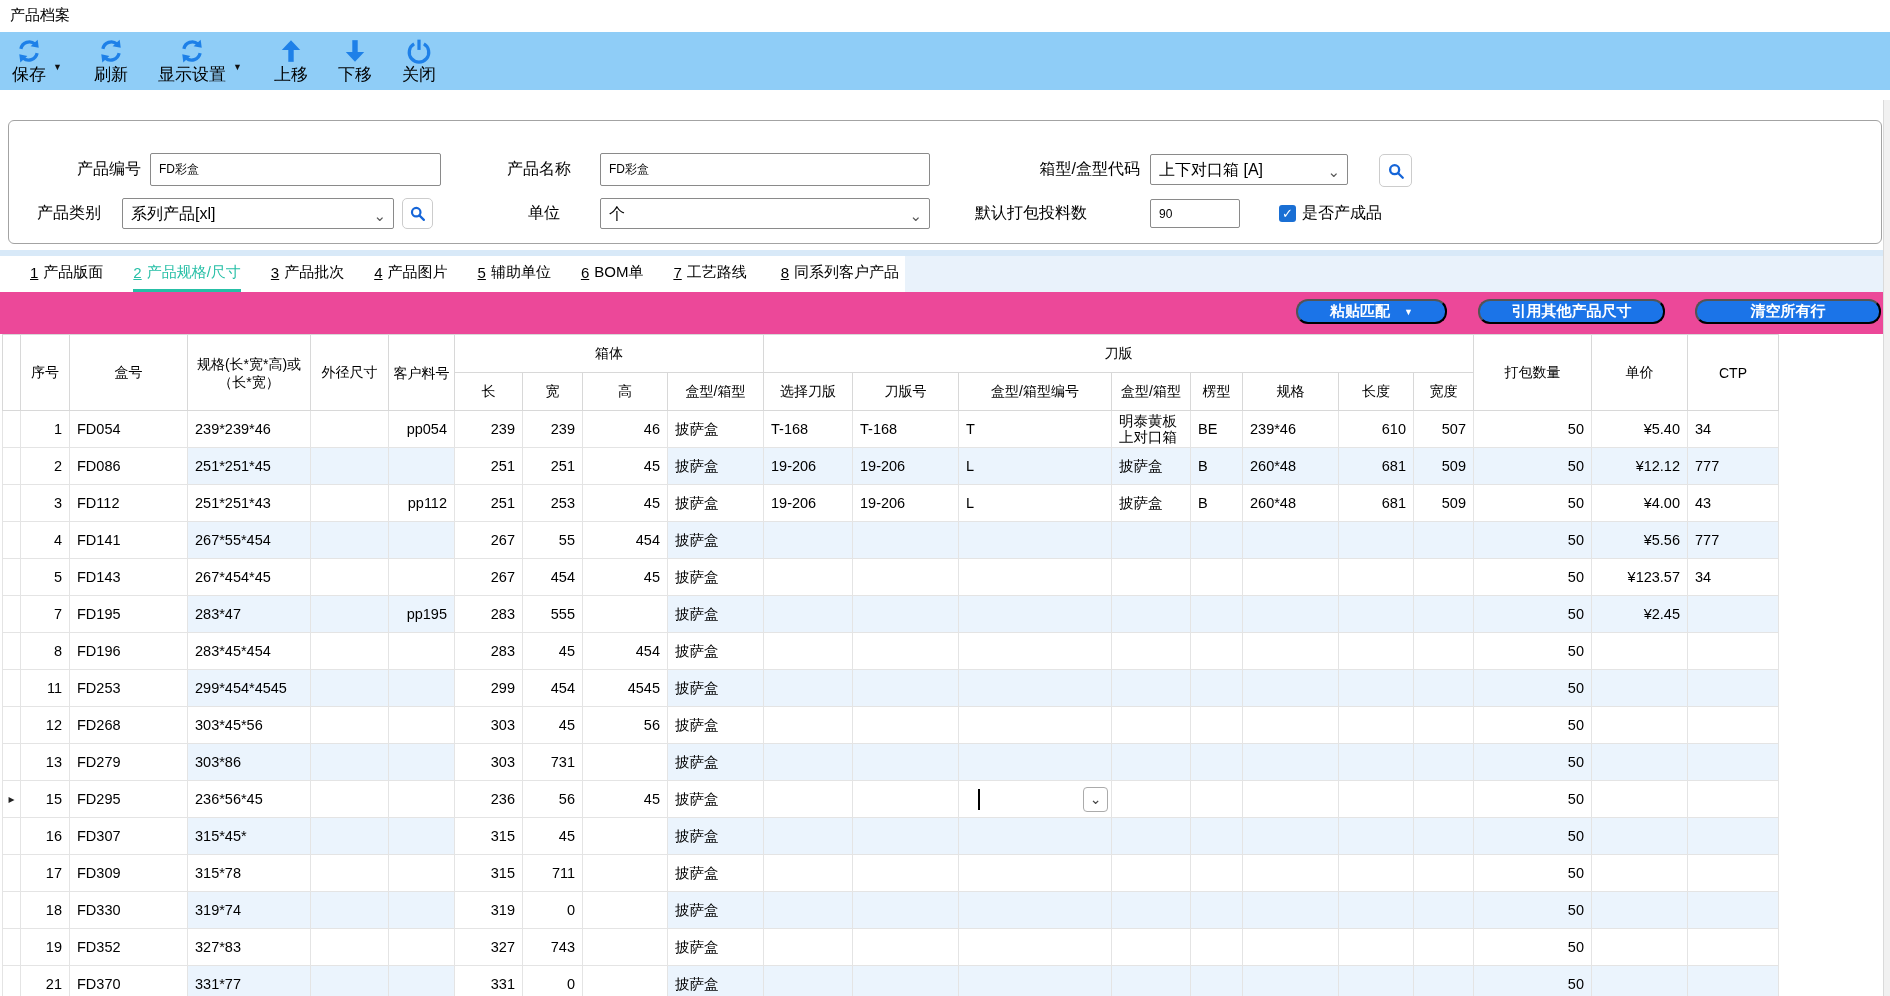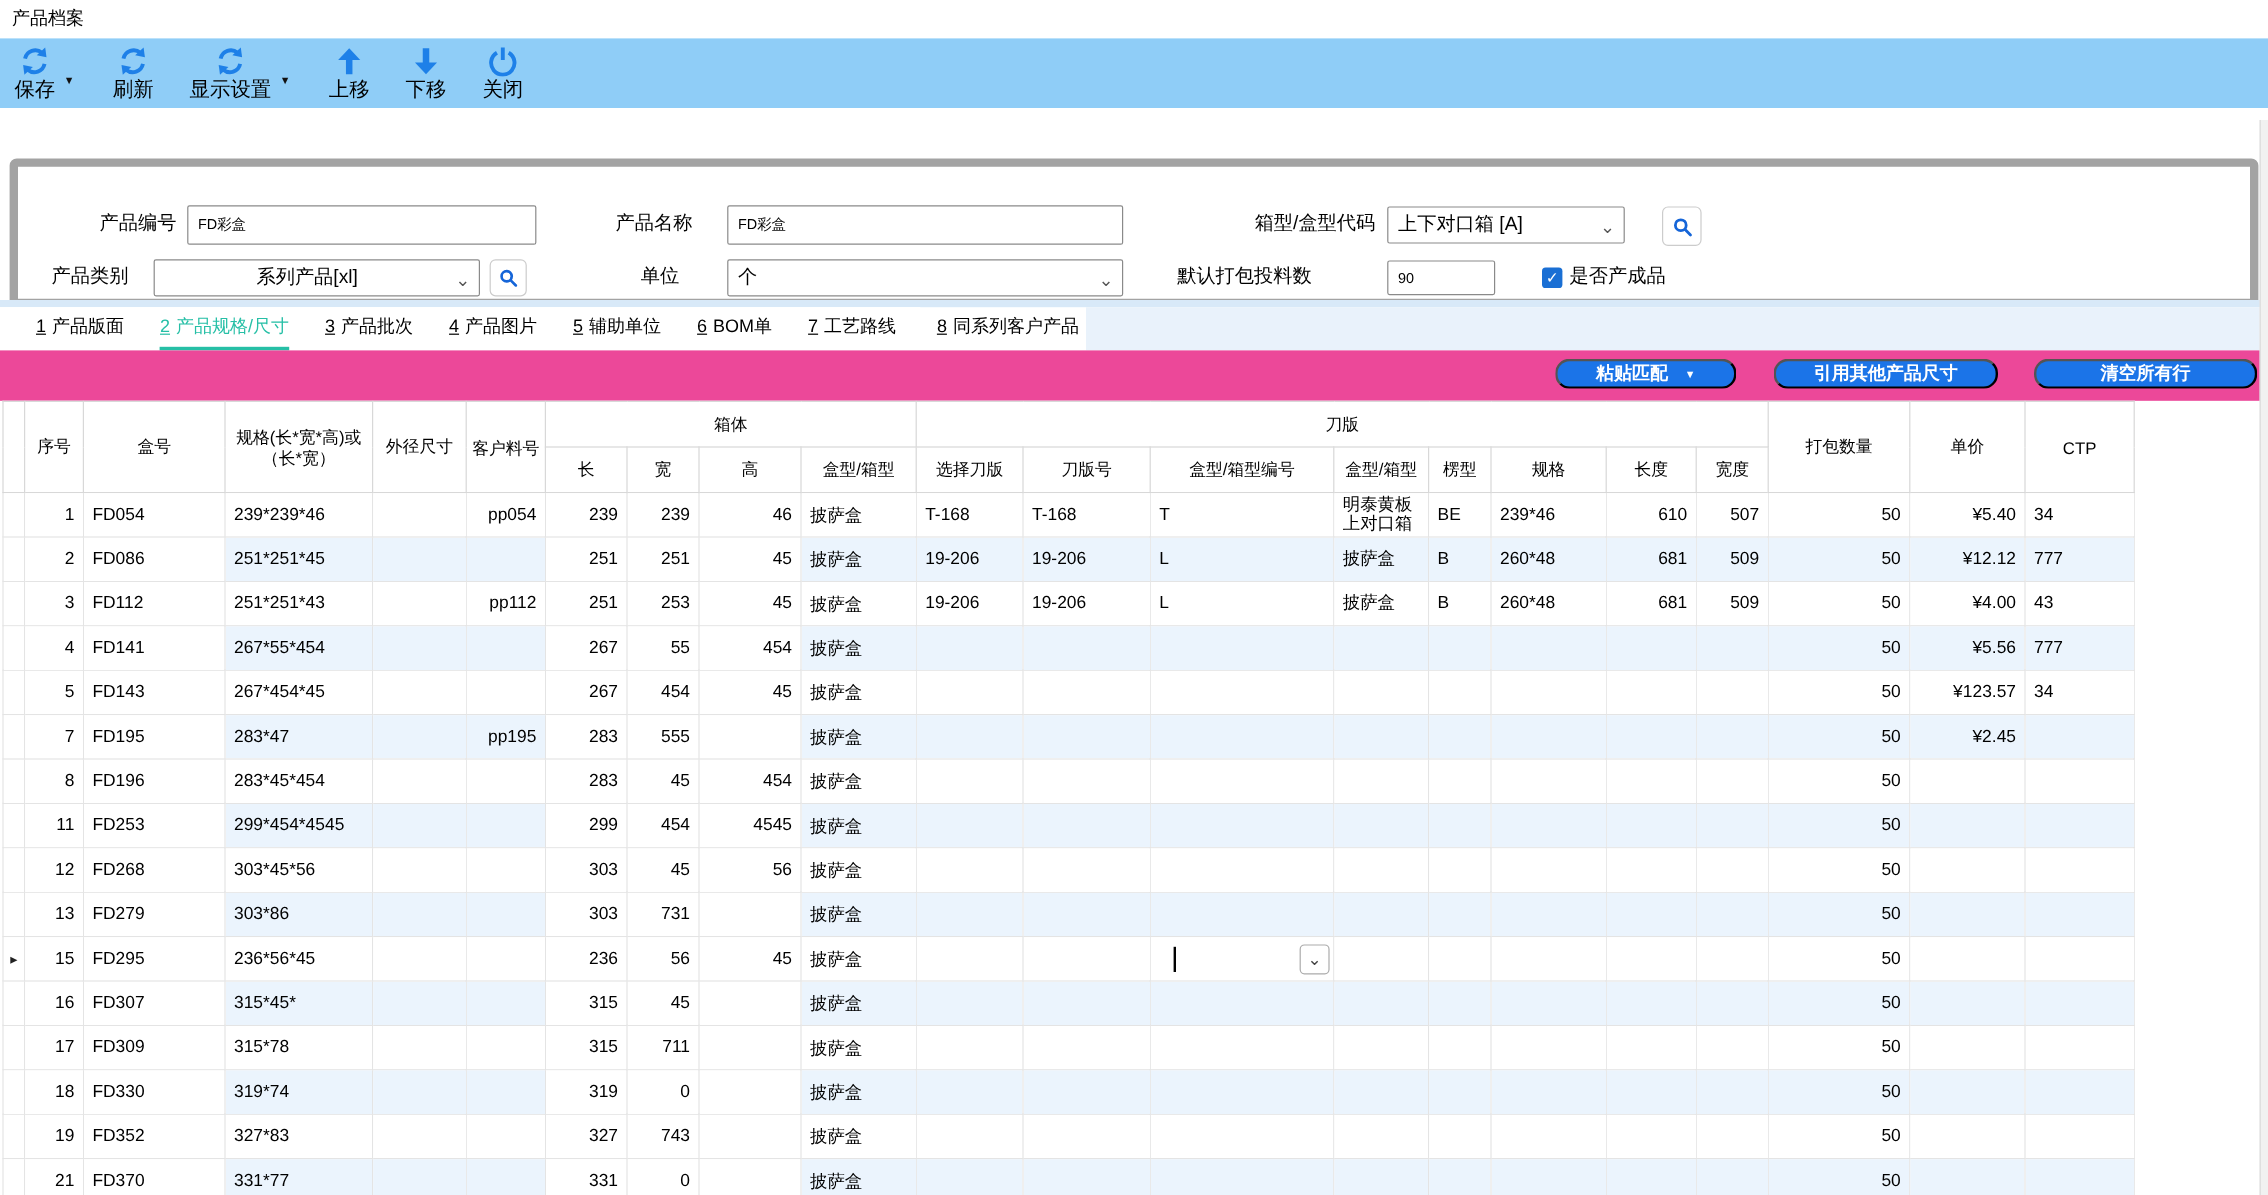"产品编号" .form-panel { border: 7px solid #a3a3a3 -> 1px solid #a3a3a3; top: 132px -> 120px }
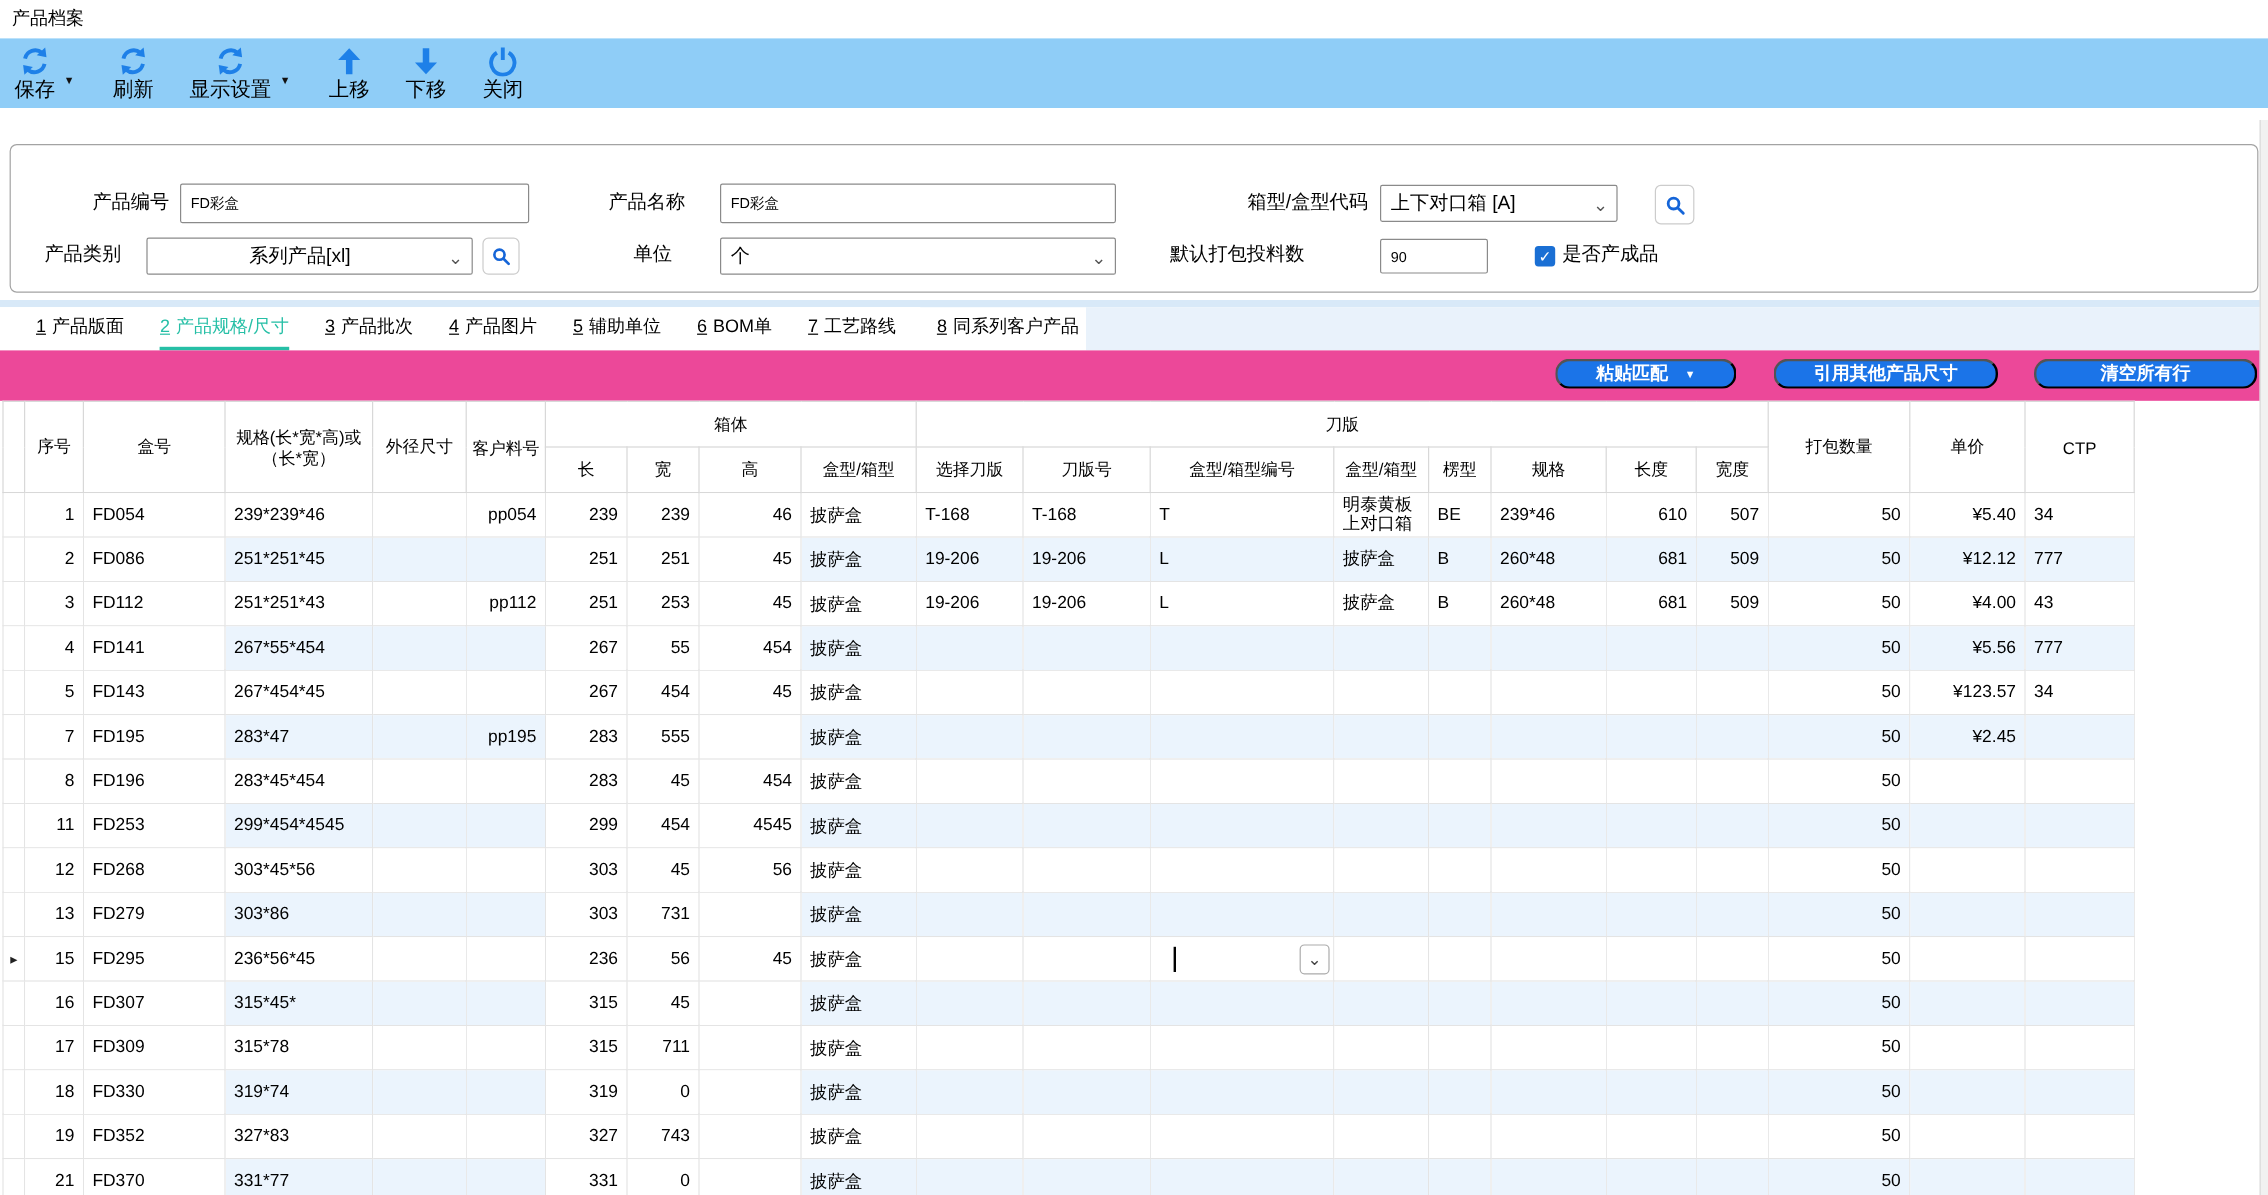"系列产品[xl]" div.tselect { text-align: center -> none }
